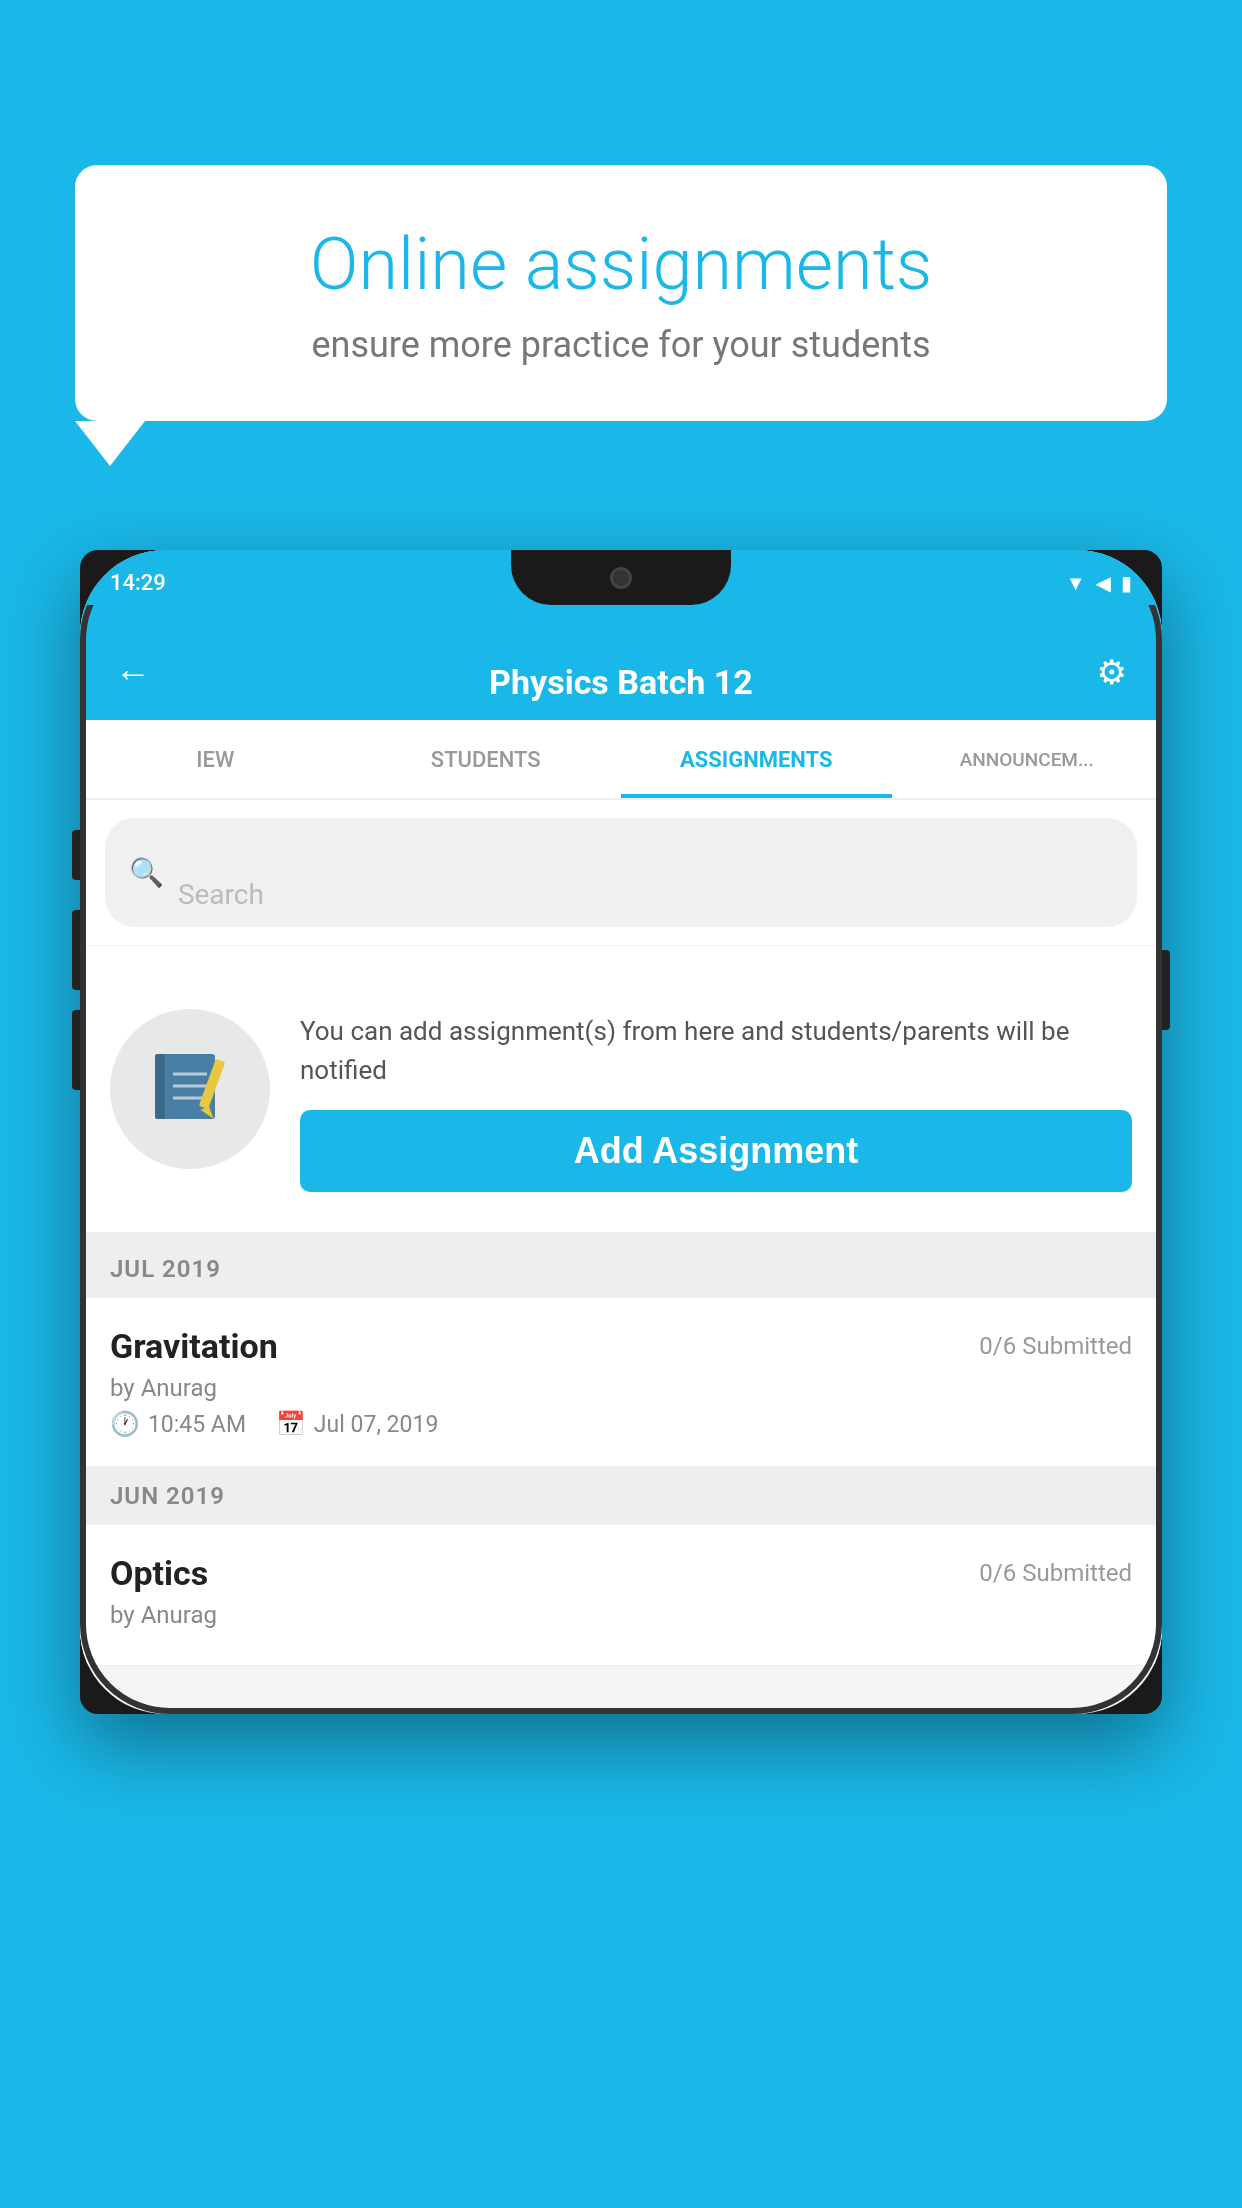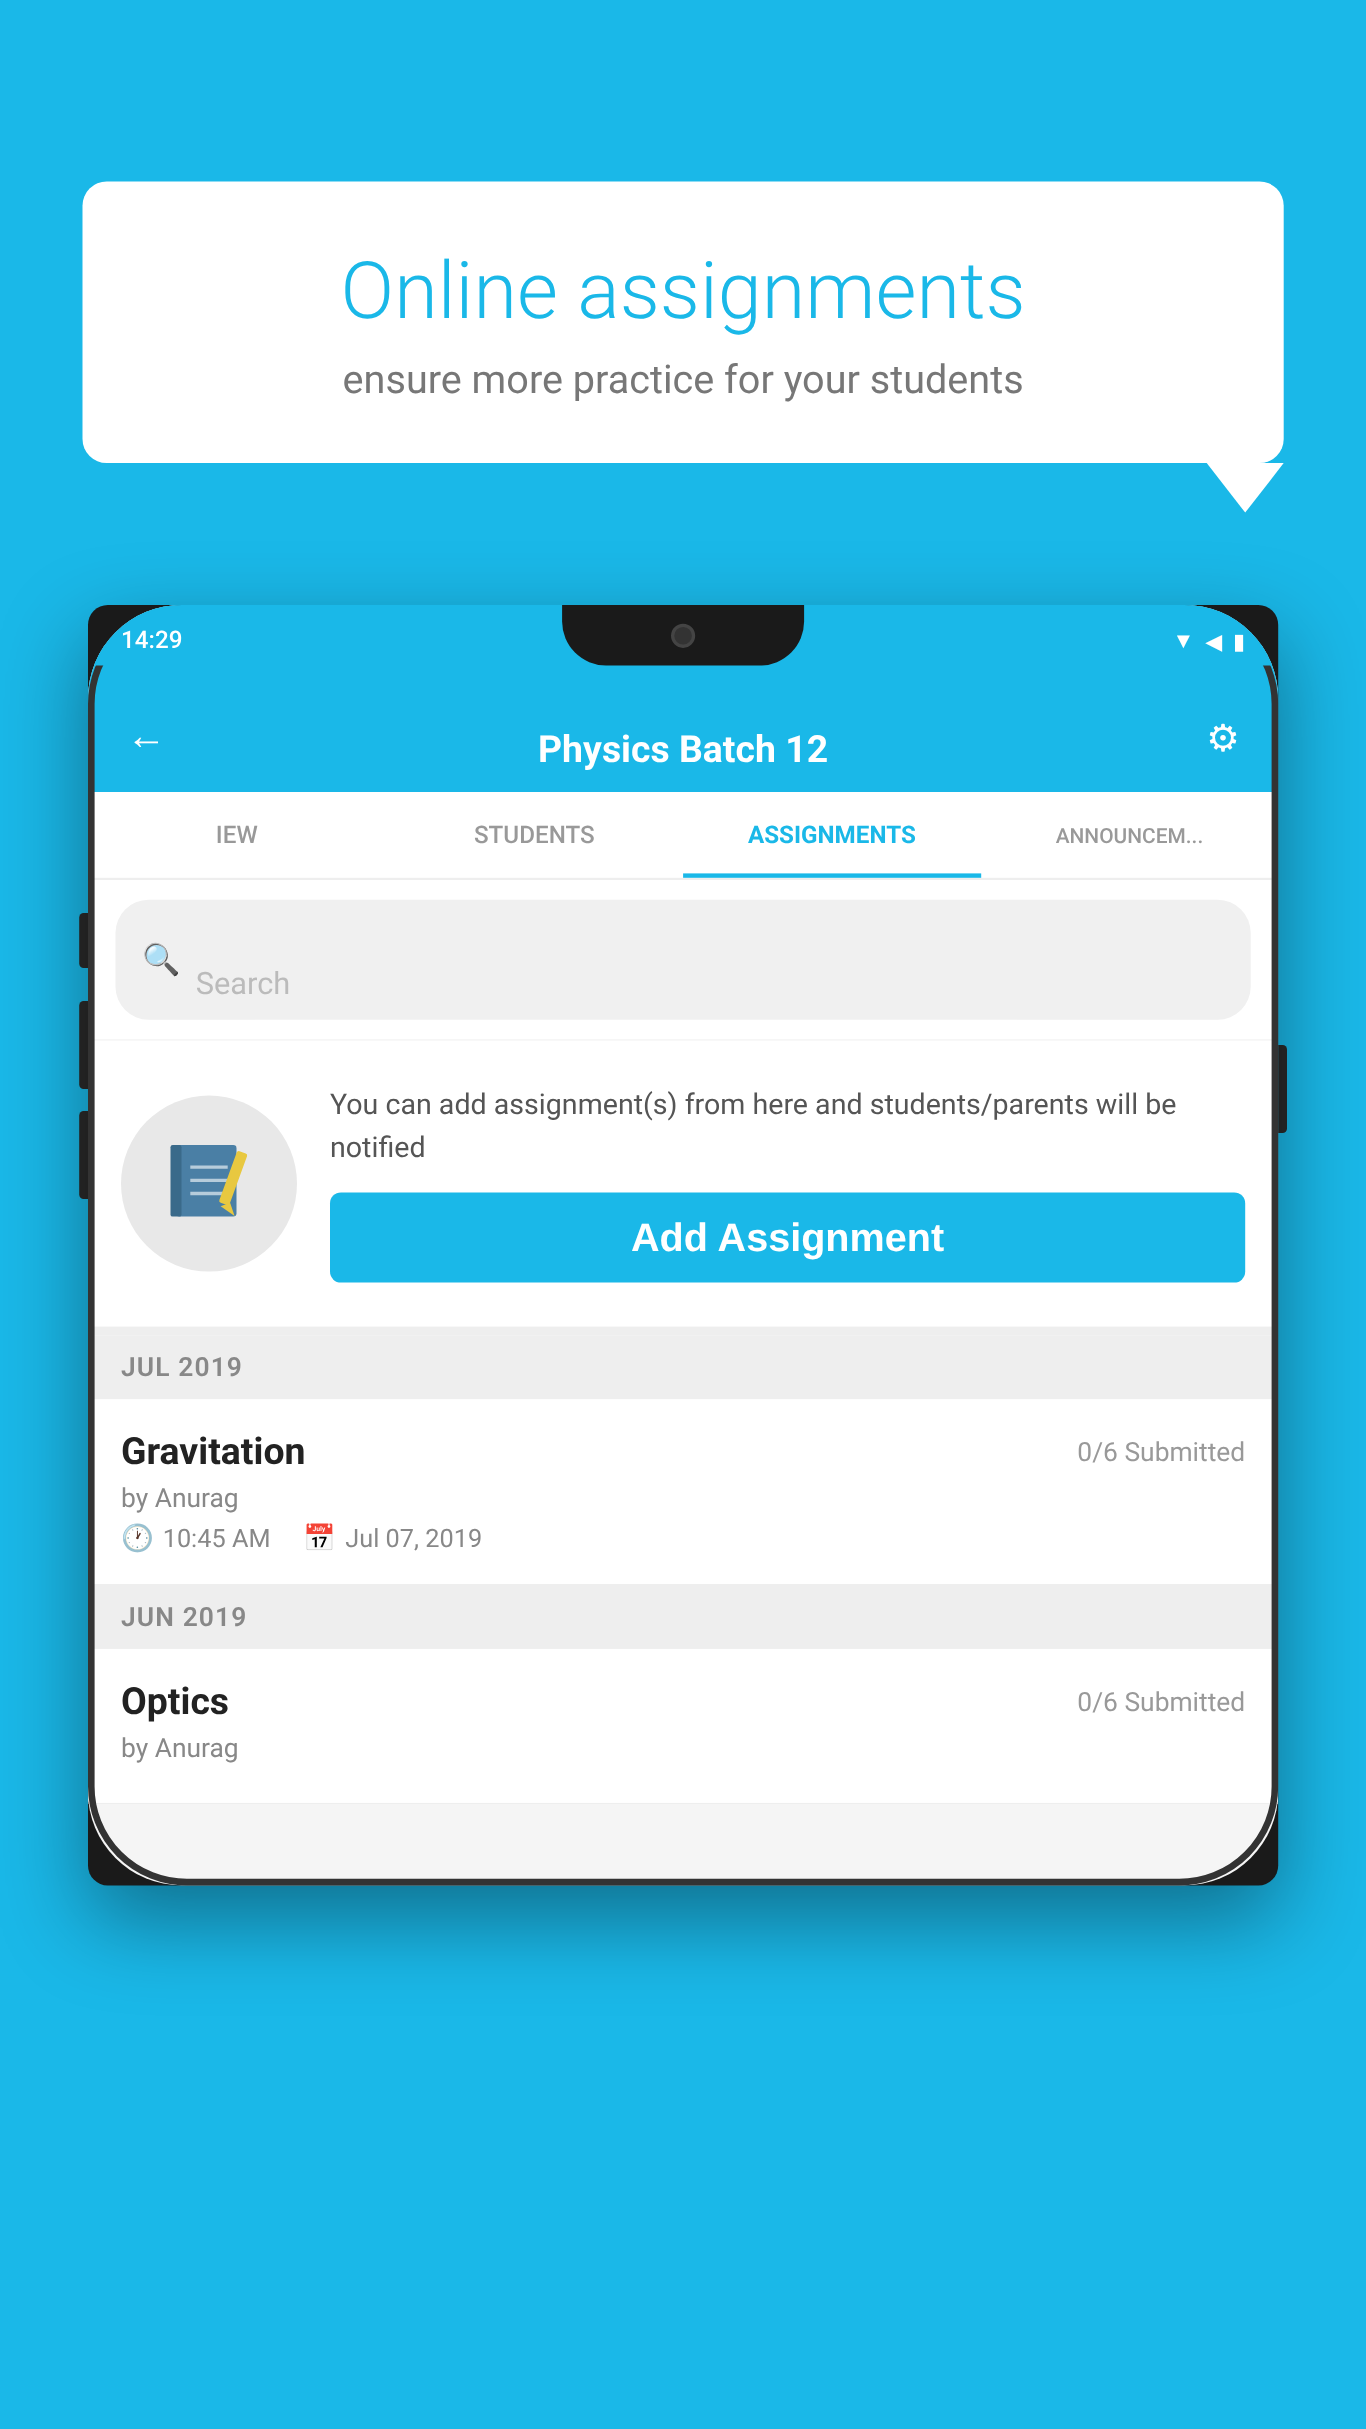"Online assignments" .speech-bubble-container { align-items: flex-end -> flex-start }
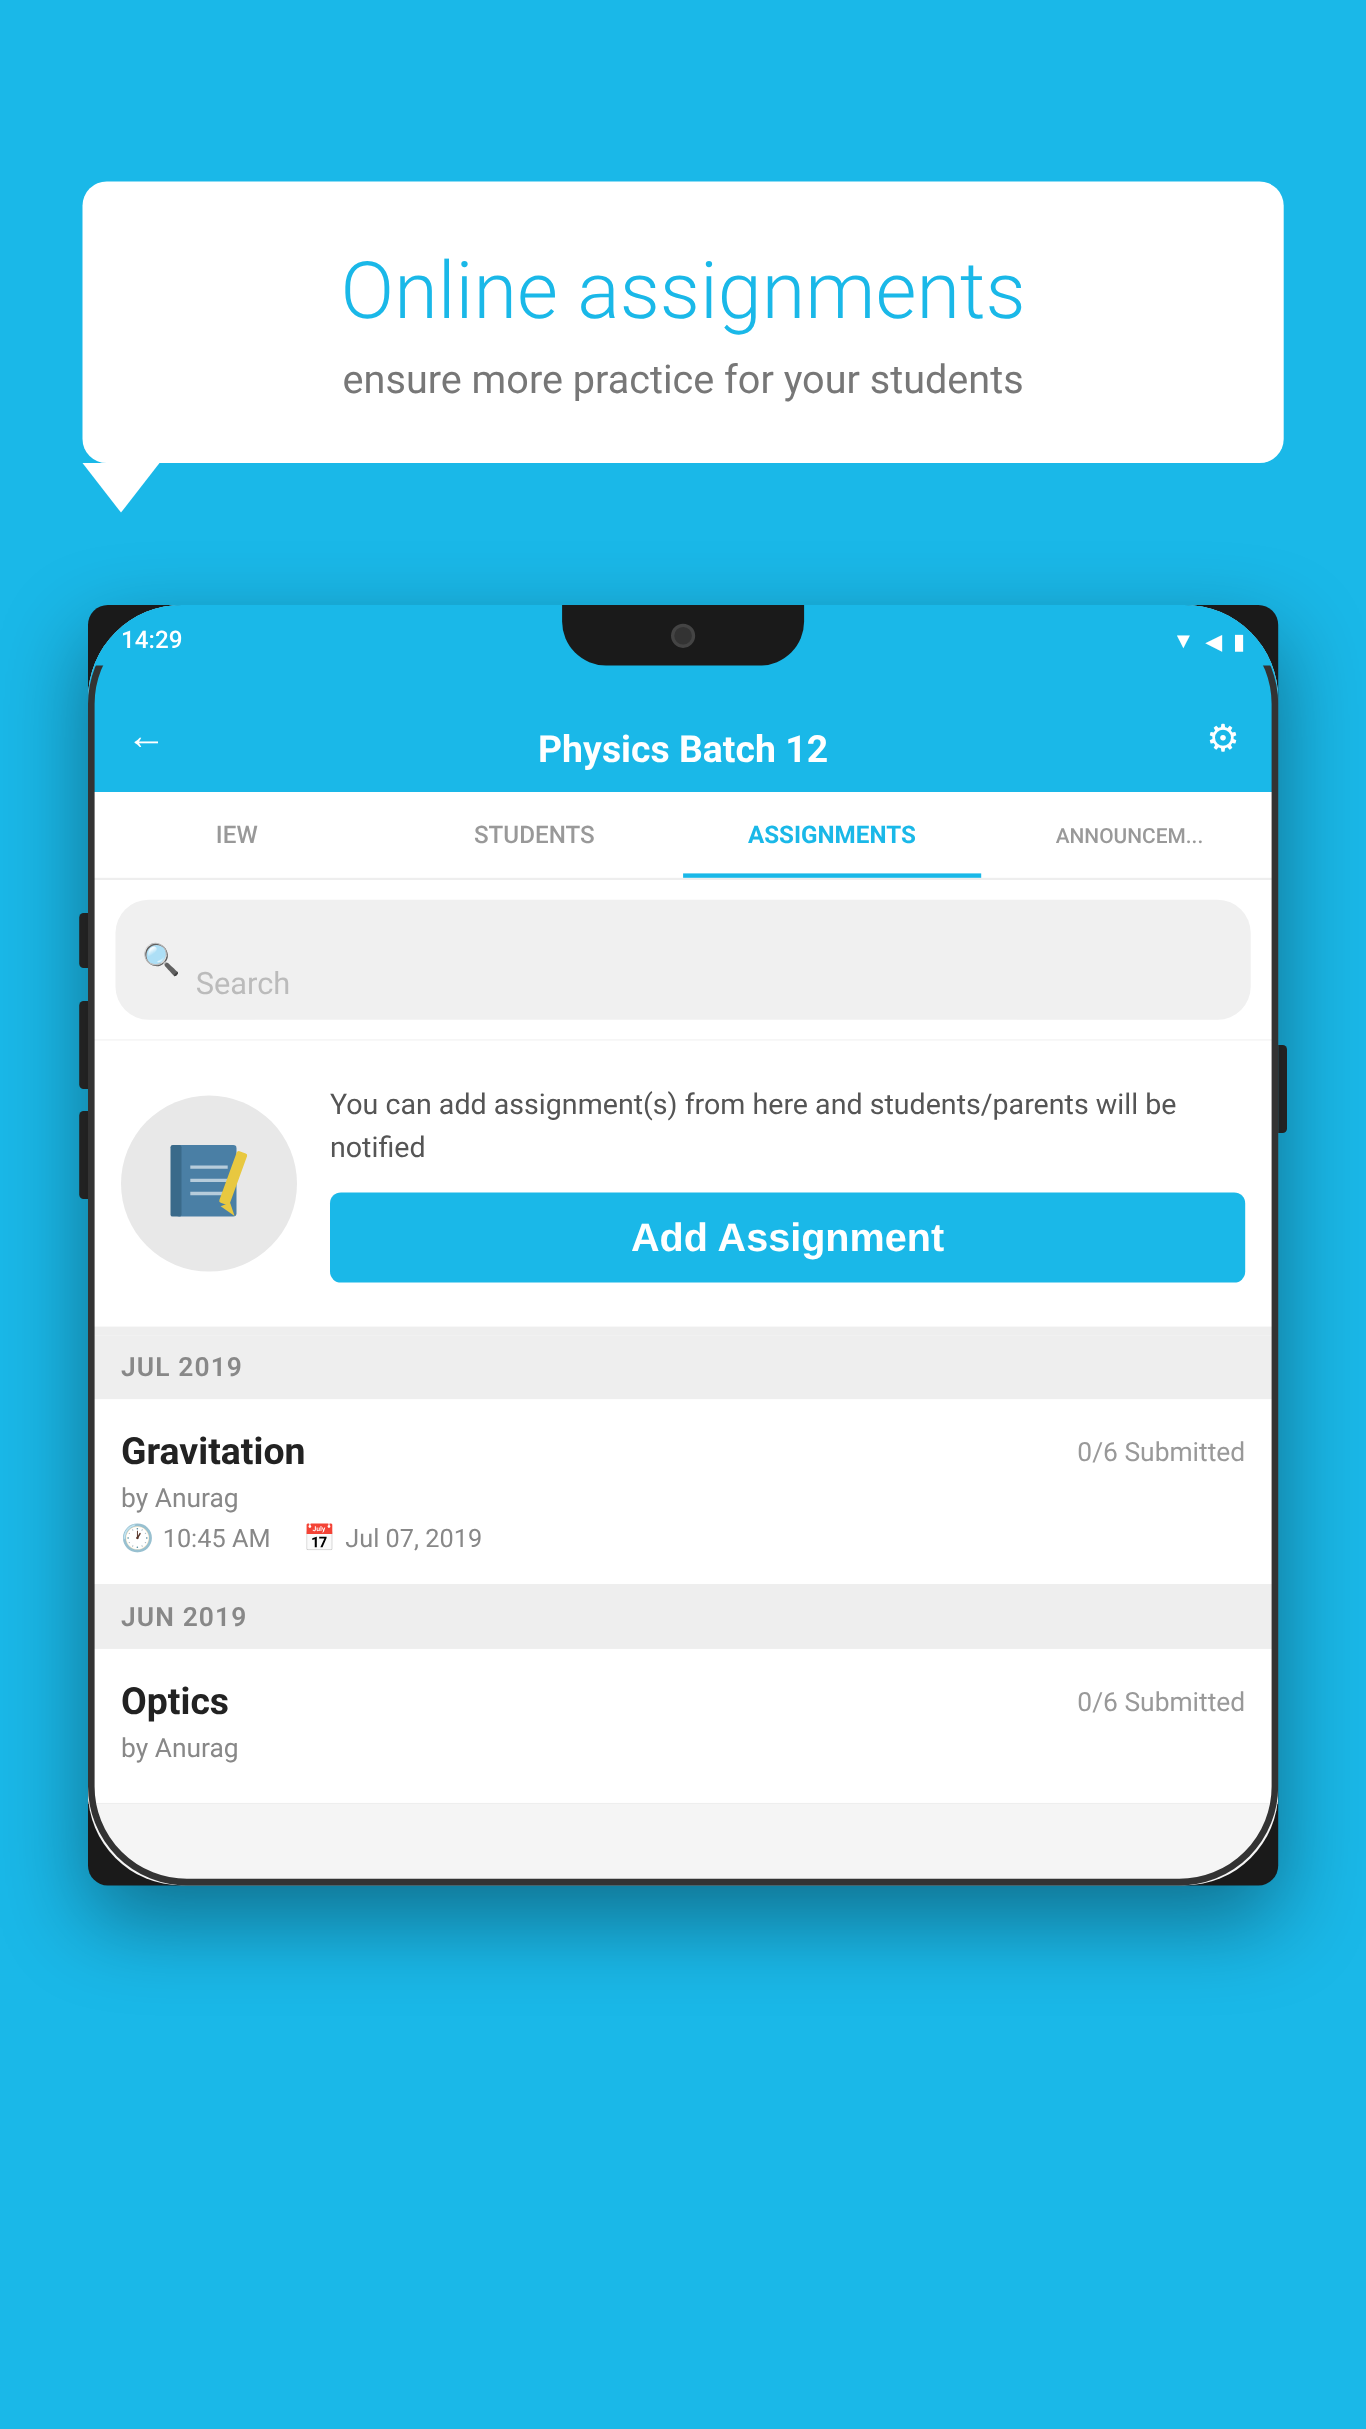"You can add assignment(s) from" .promo-right { margin-top: none -> 26px }
